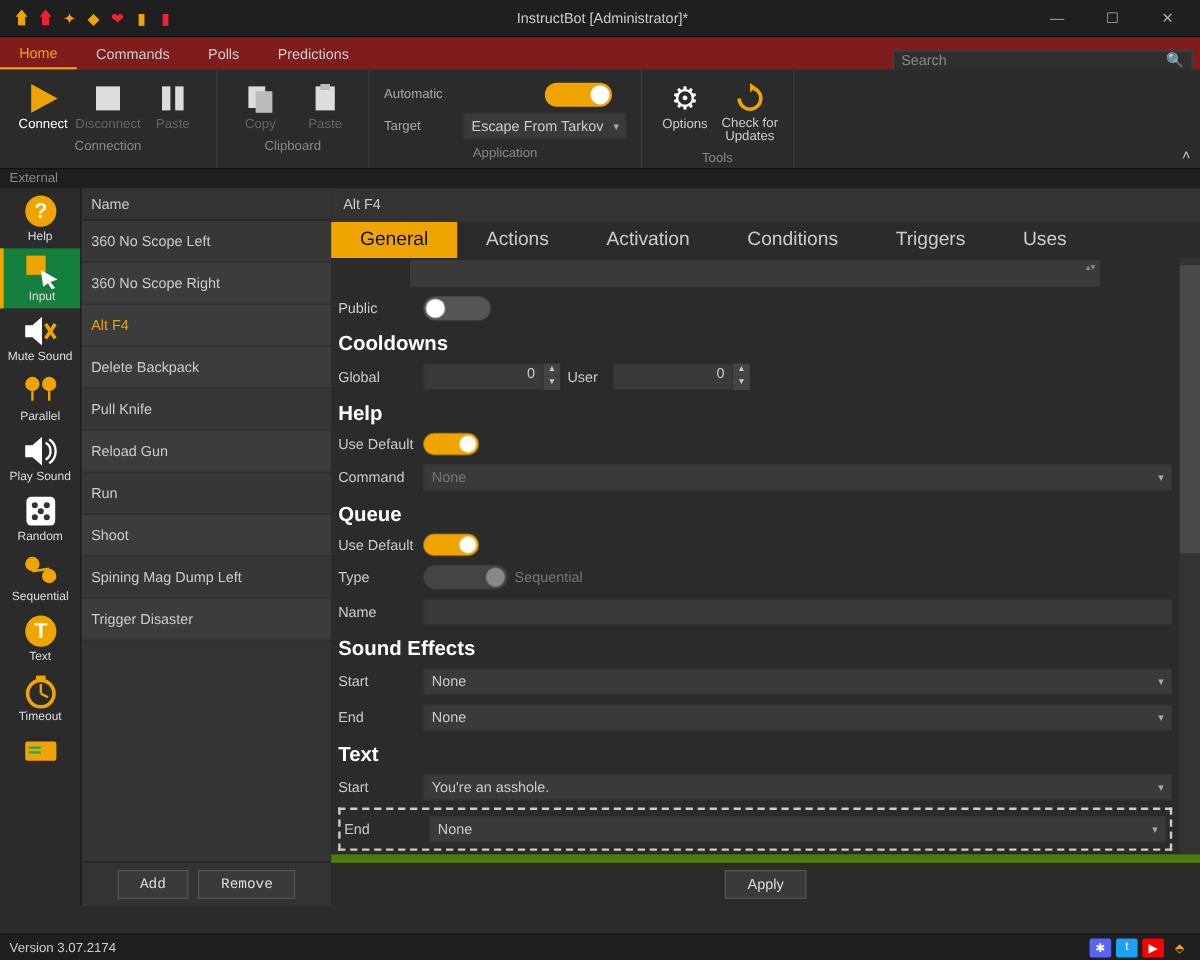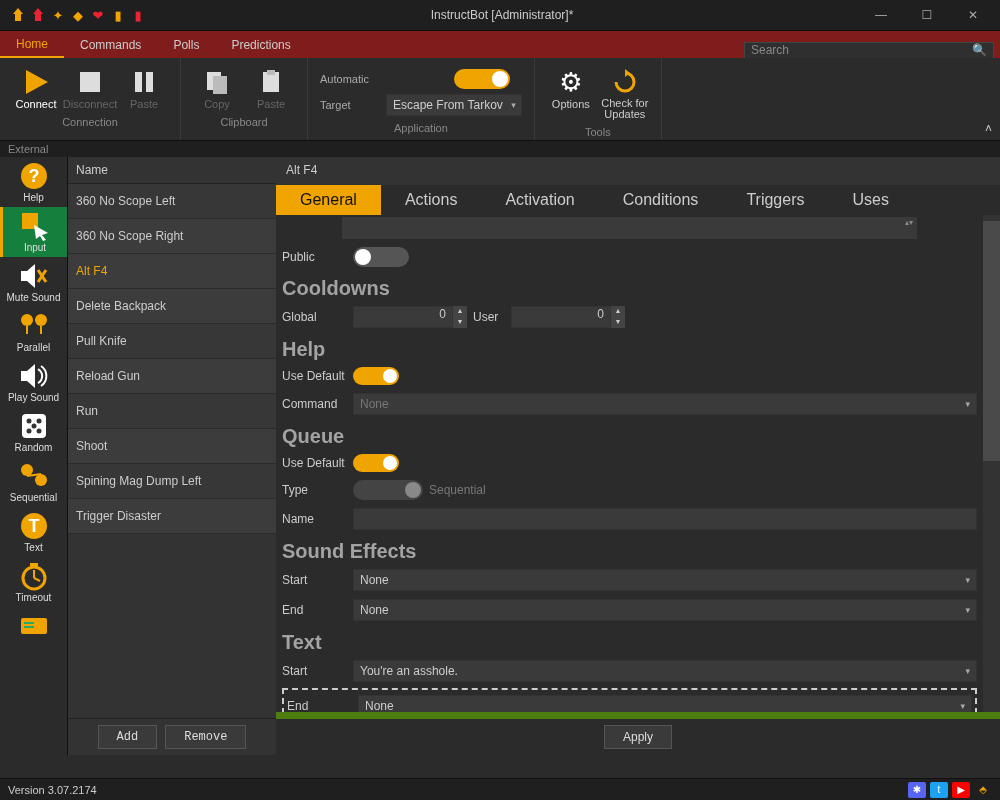"Cooldowns" .section-hdr { color: #a3a3a3 -> #ffffff; font-size: 20px -> 17px }
